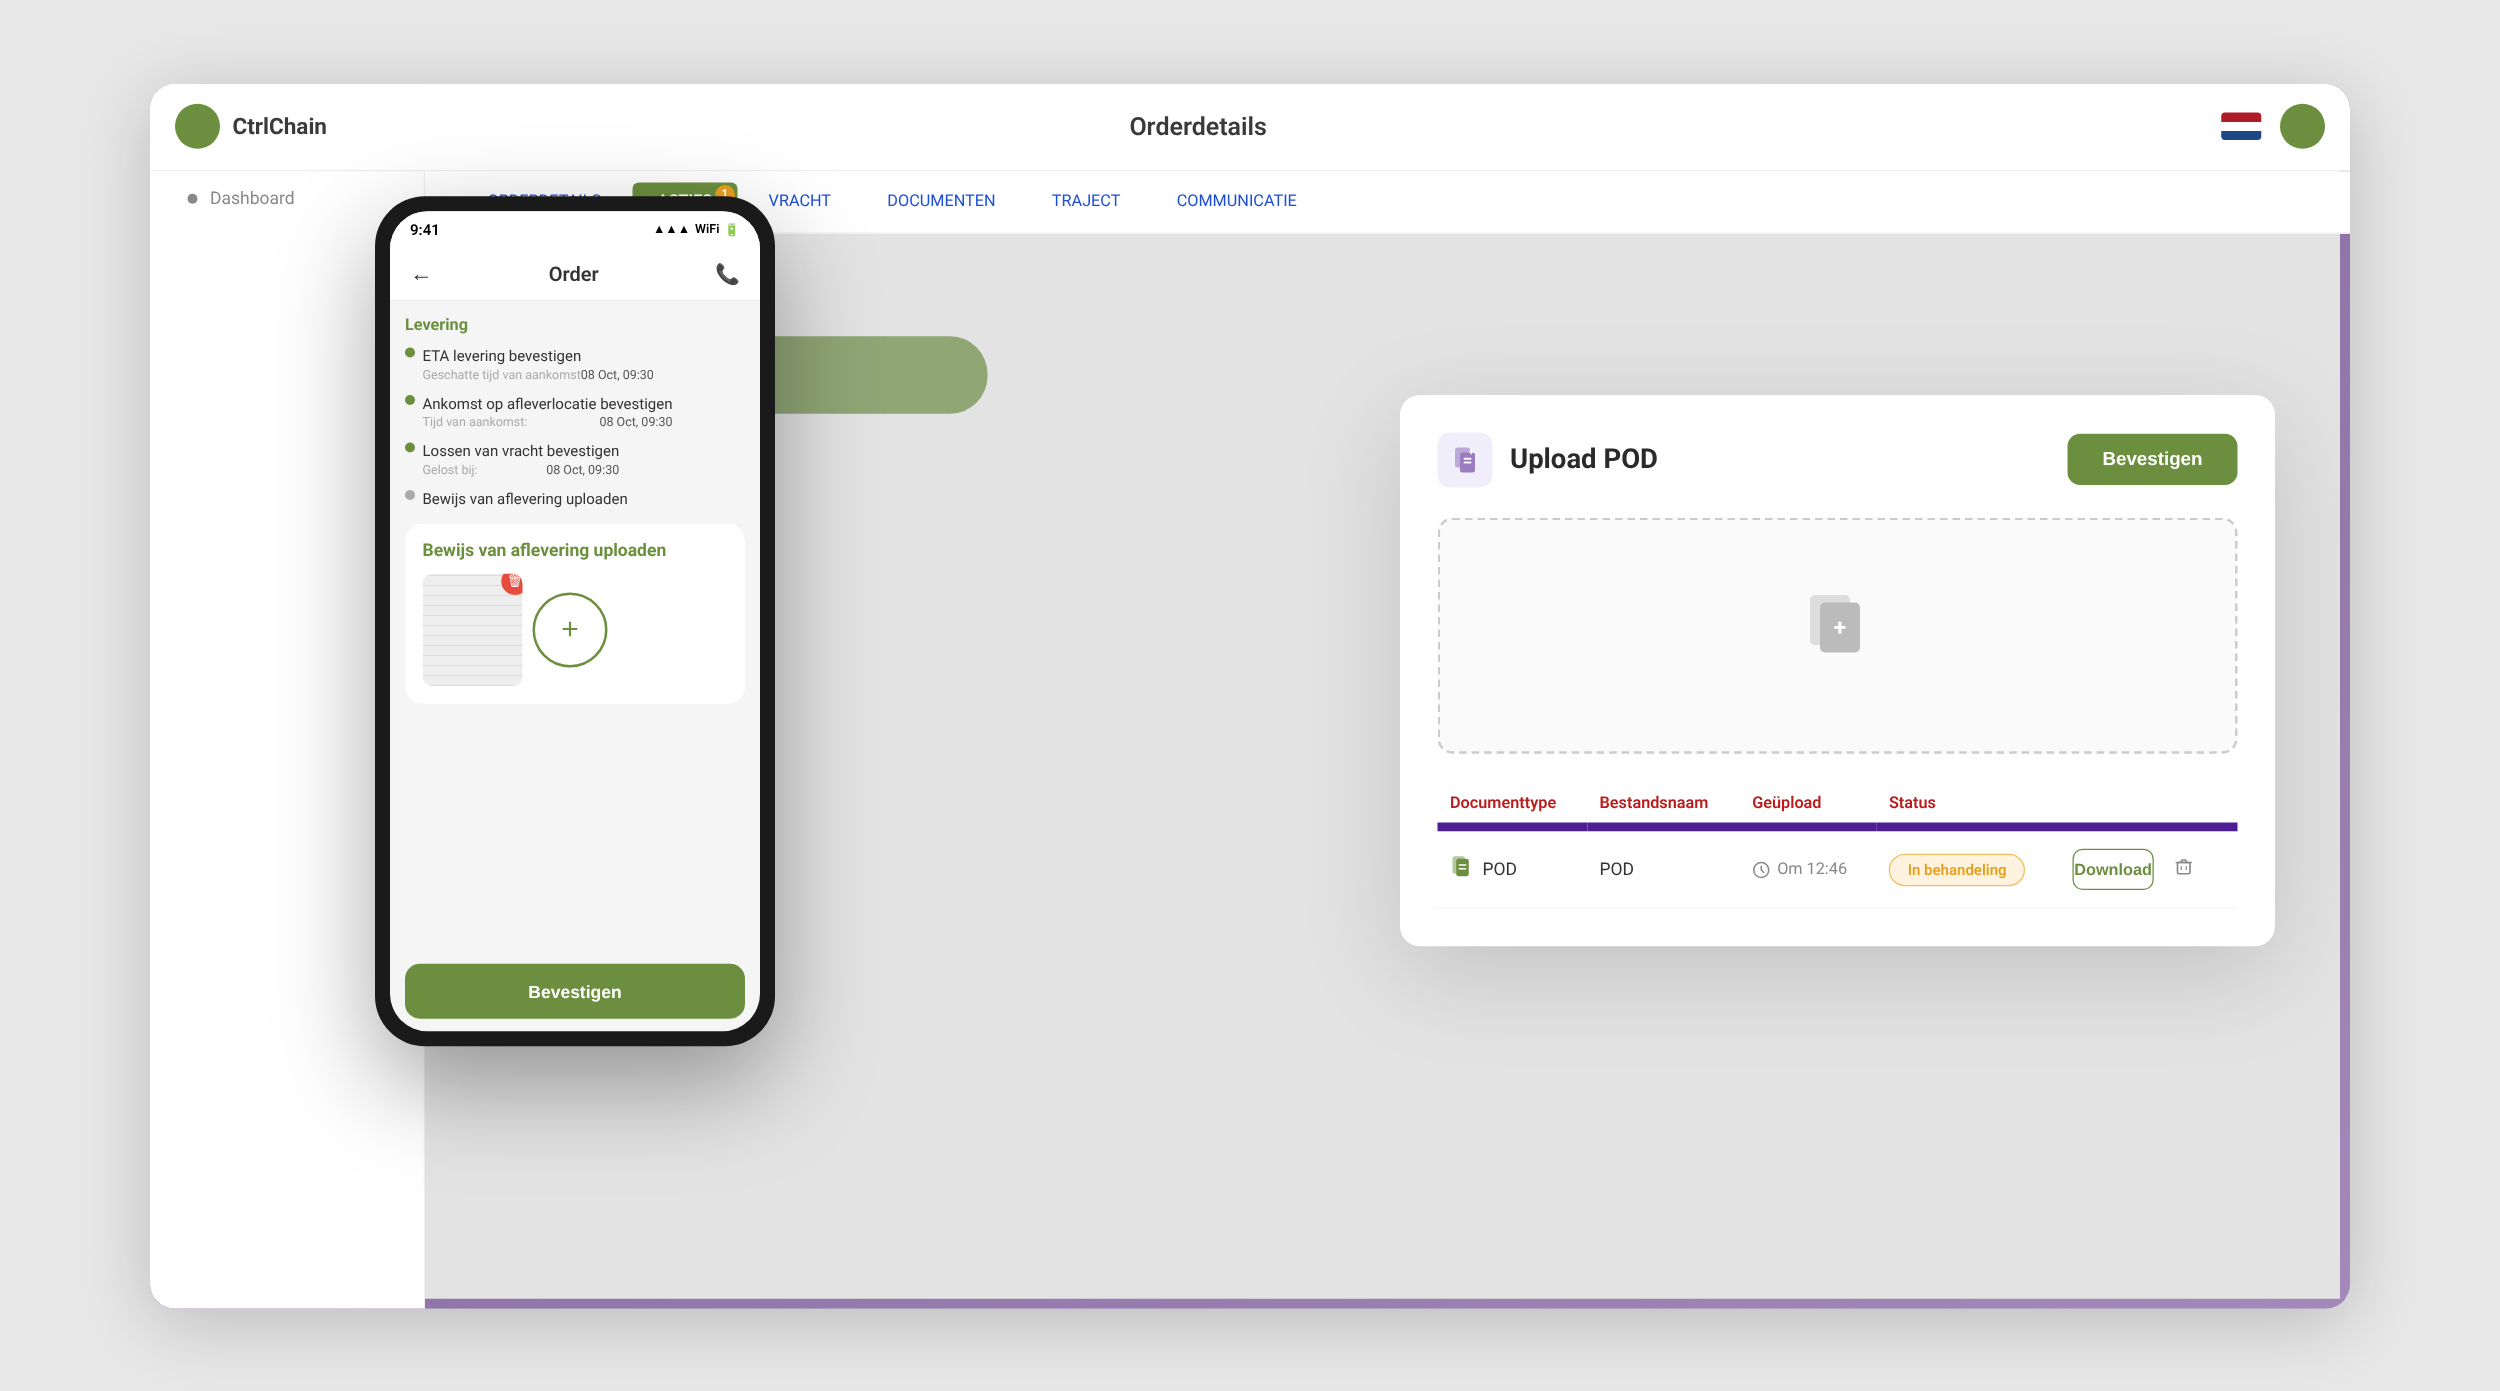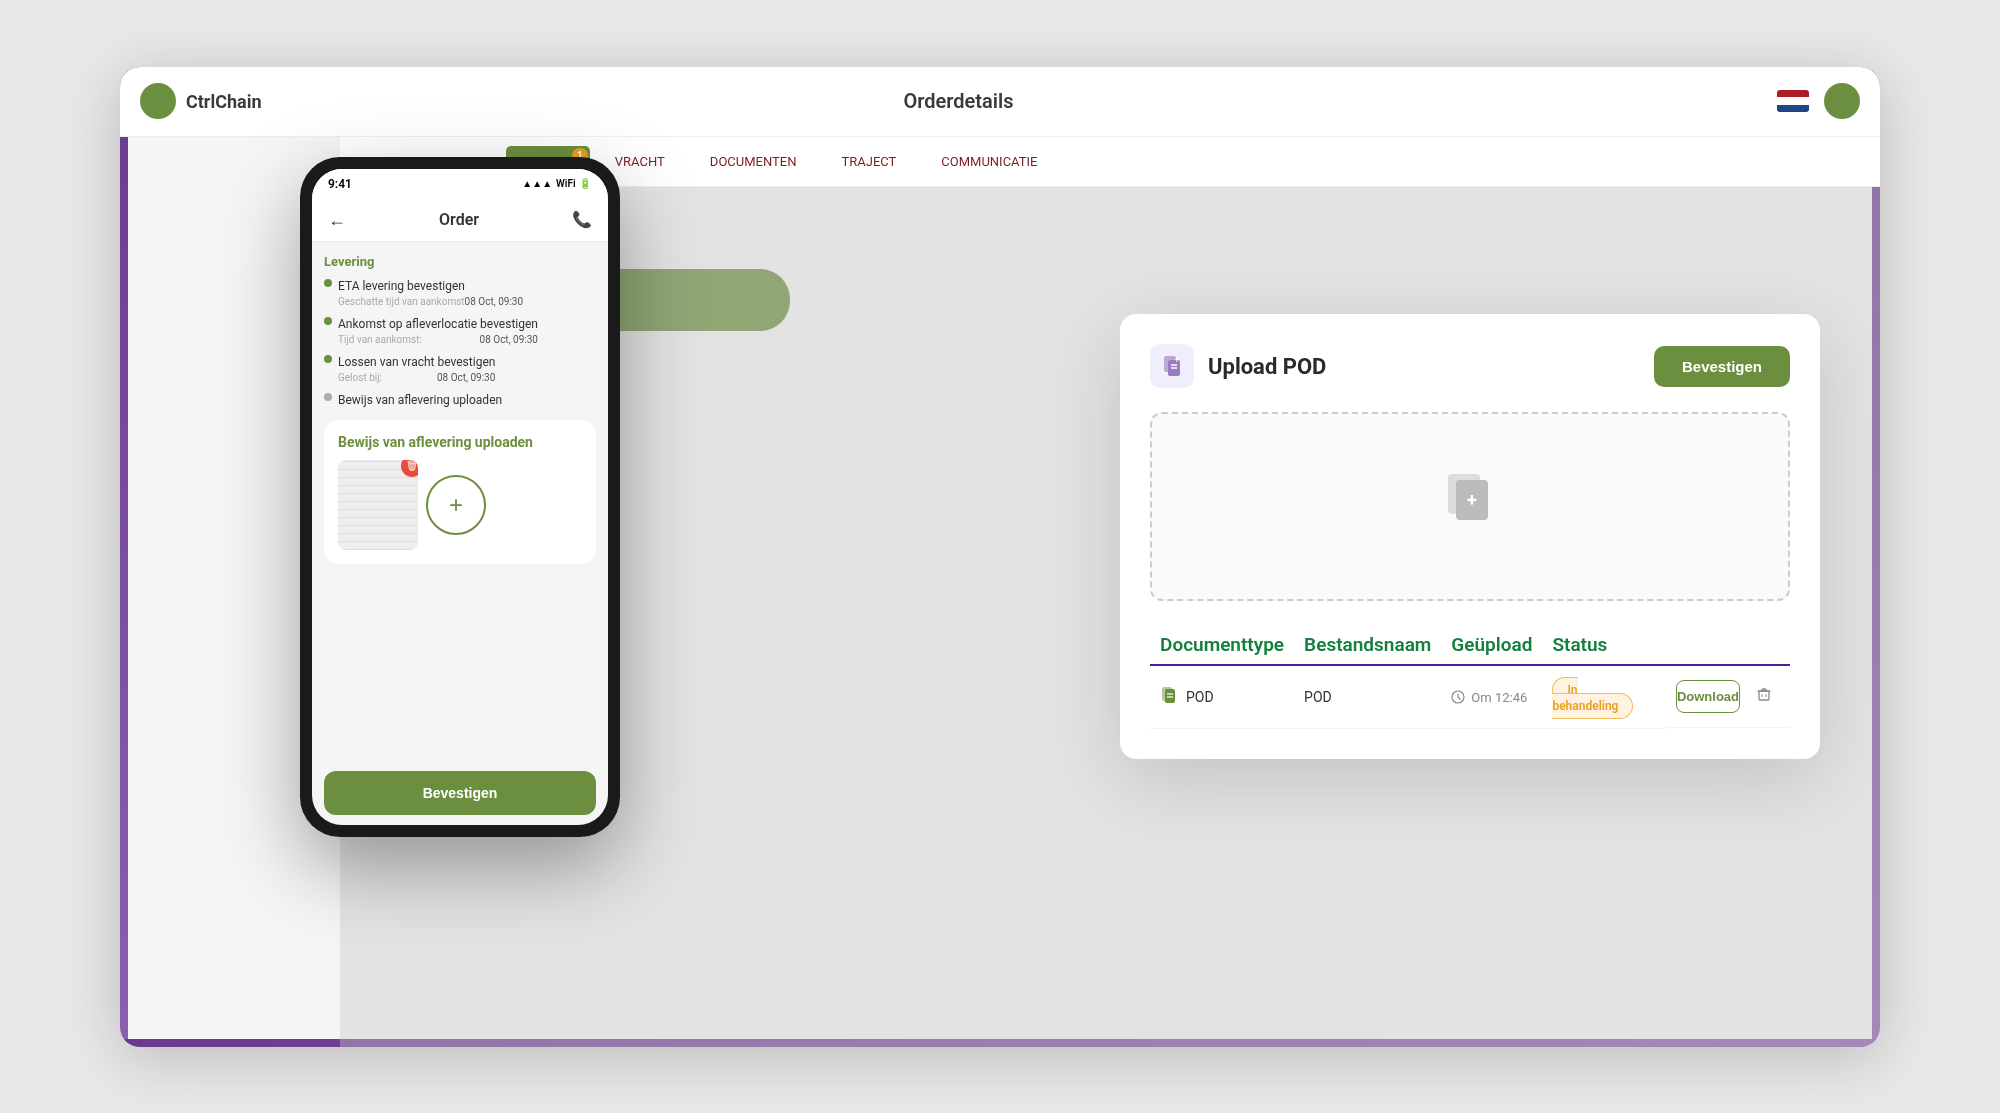"Dashboard" div.sidebar { html: none -> <div> <div> <div></div> <span>Dashboard</span> </div> </div> }
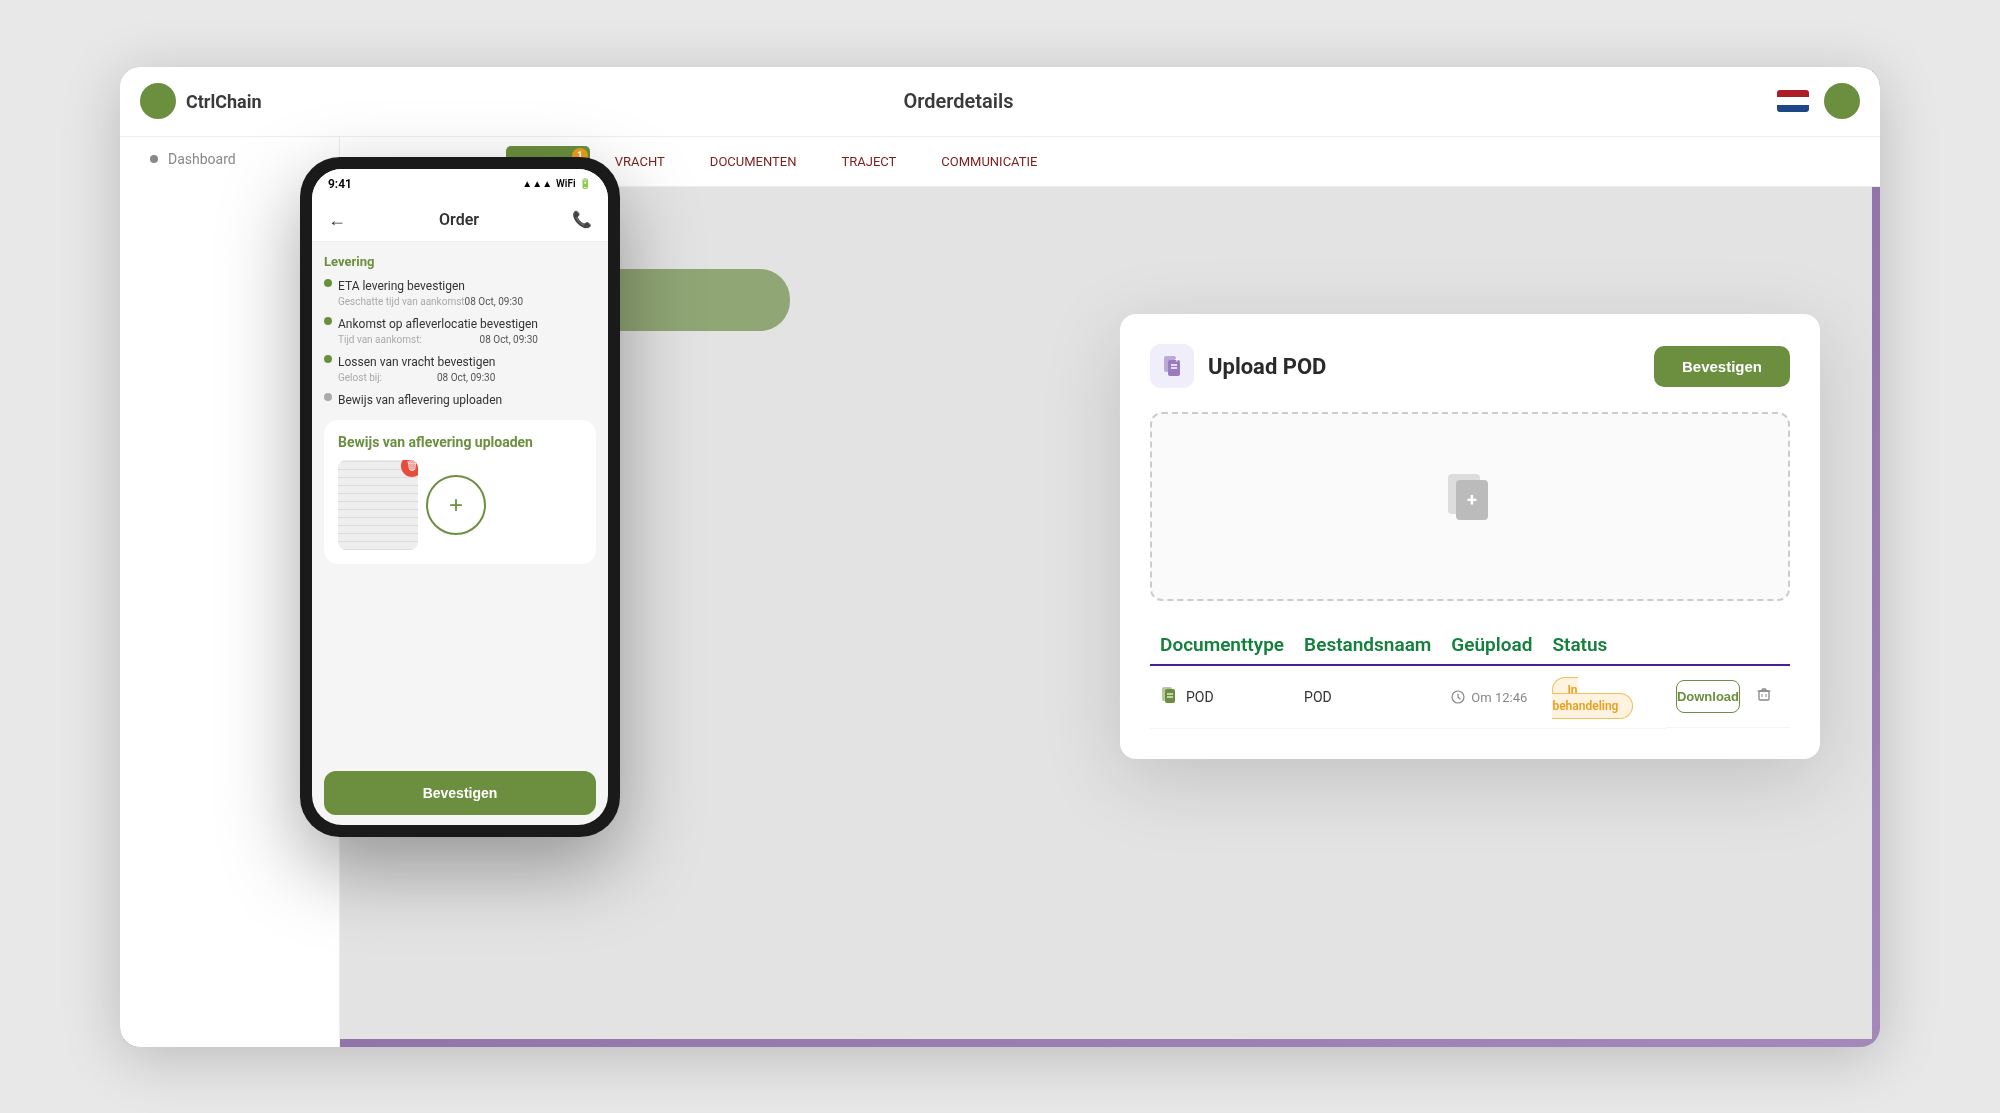"VRACHT" .nav-tab { color: #7f1d1d -> #1d4ed8 }
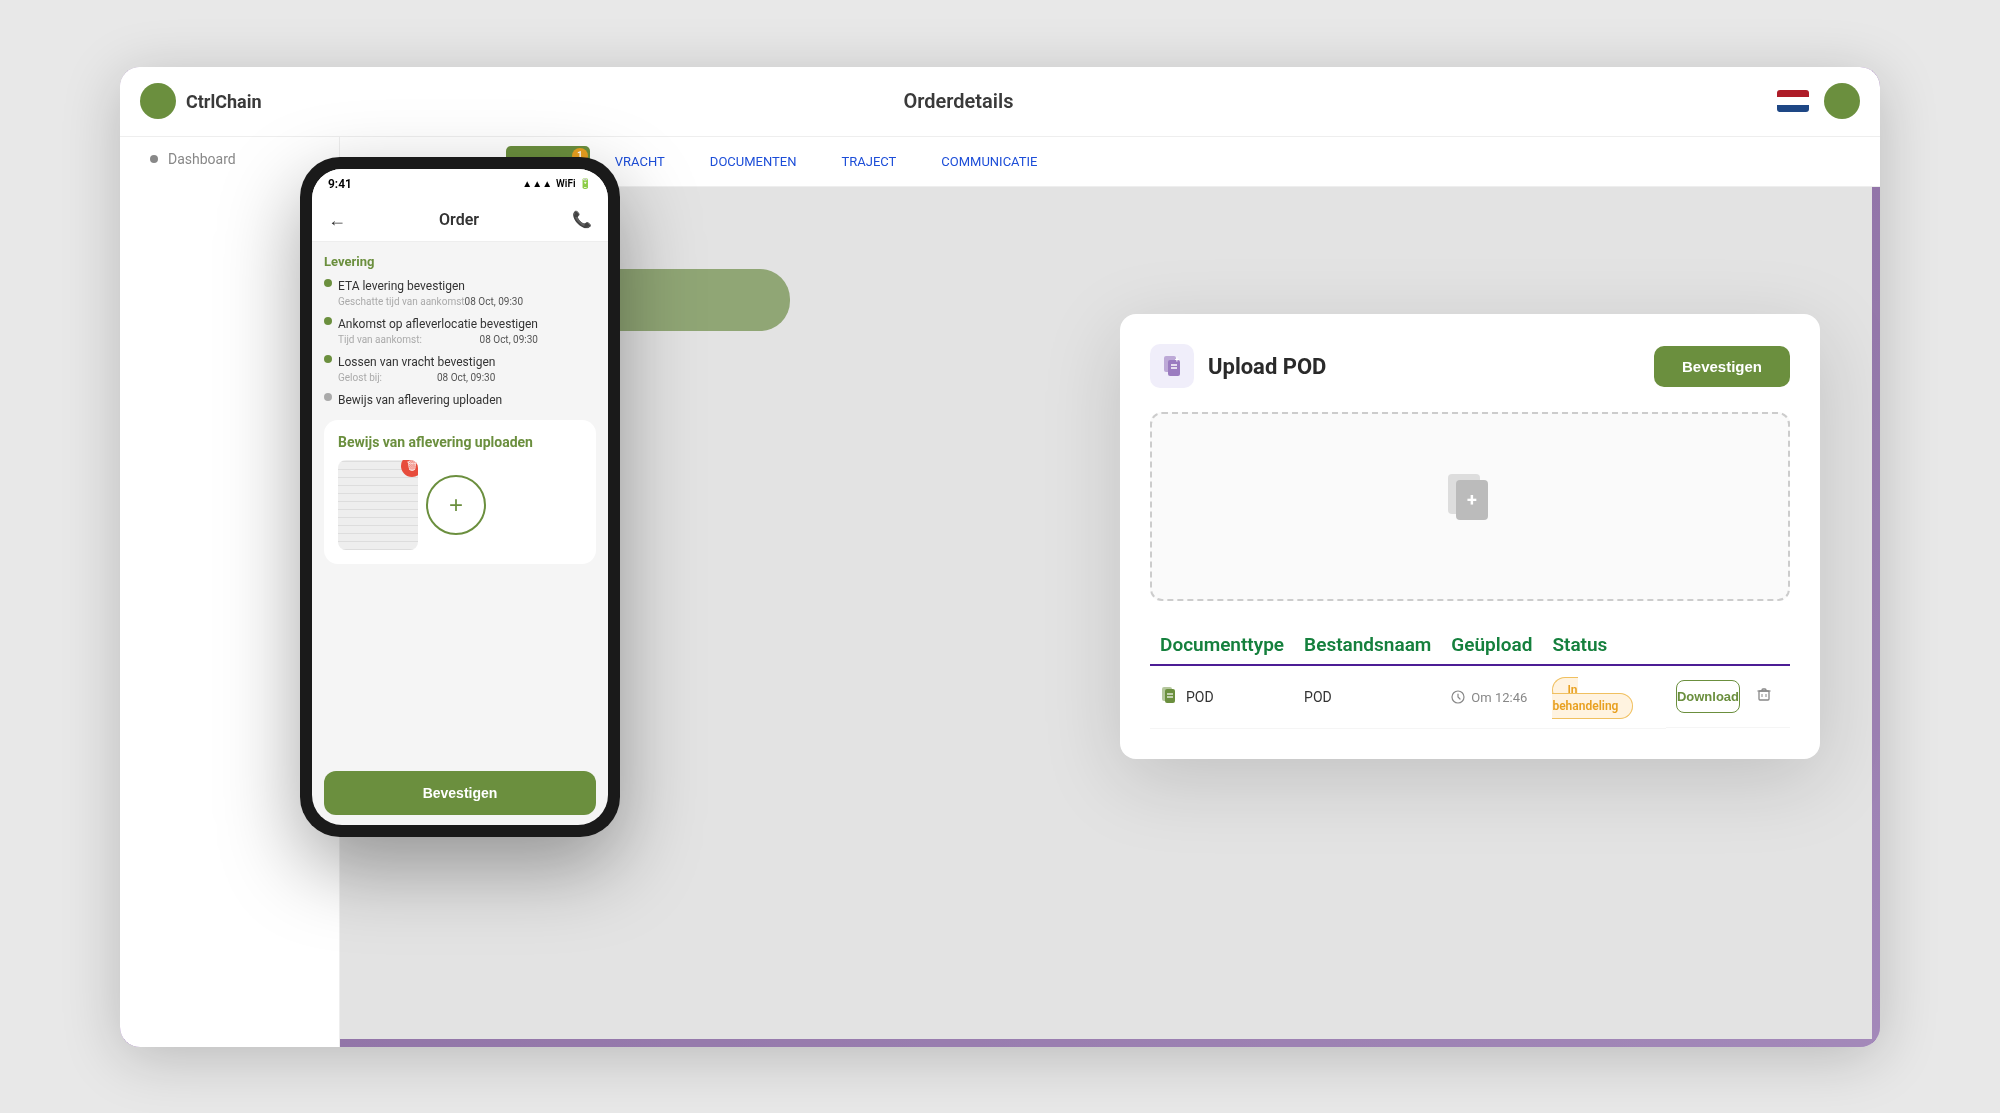"Documenttype" .doc-table th { border-bottom: 2px solid #4c1d95 -> 7px solid #4c1d95; color: #15803d -> #b91c1c; font-size: 19px -> 13px }
